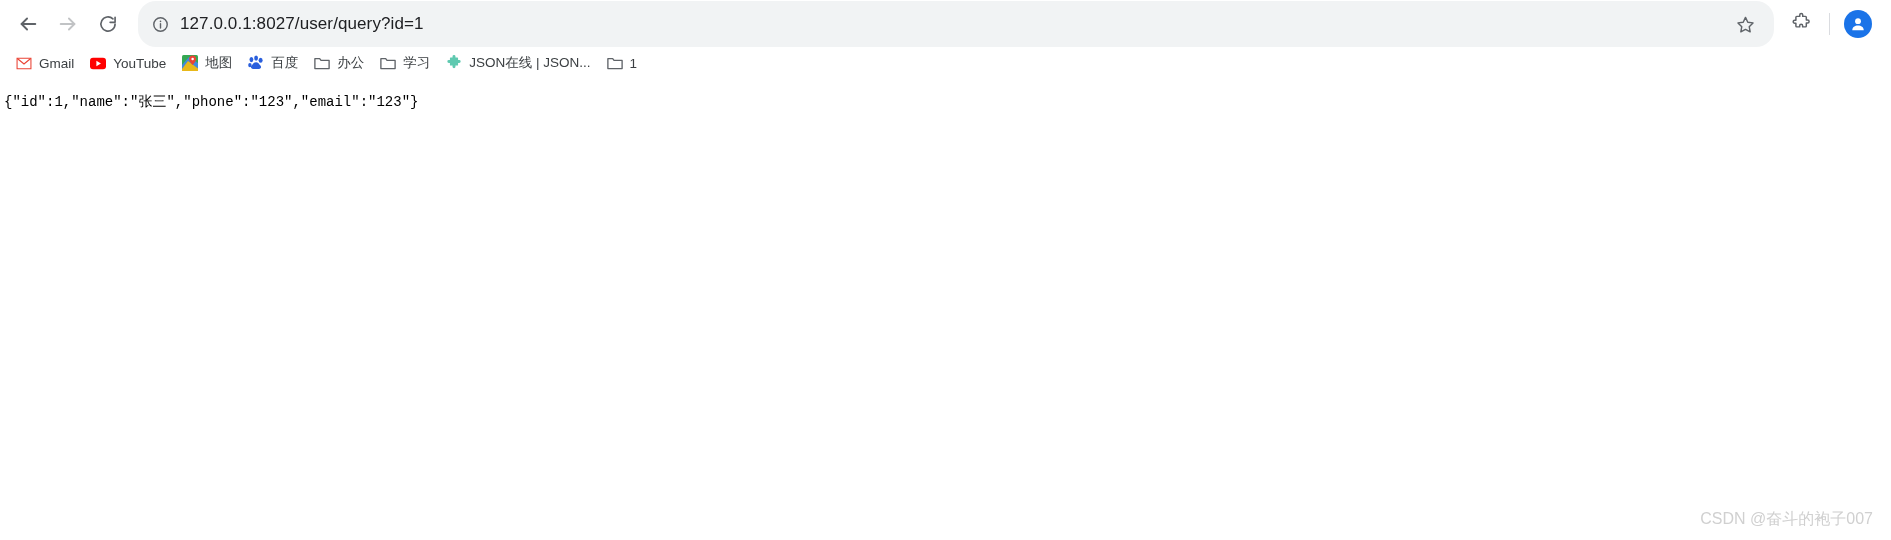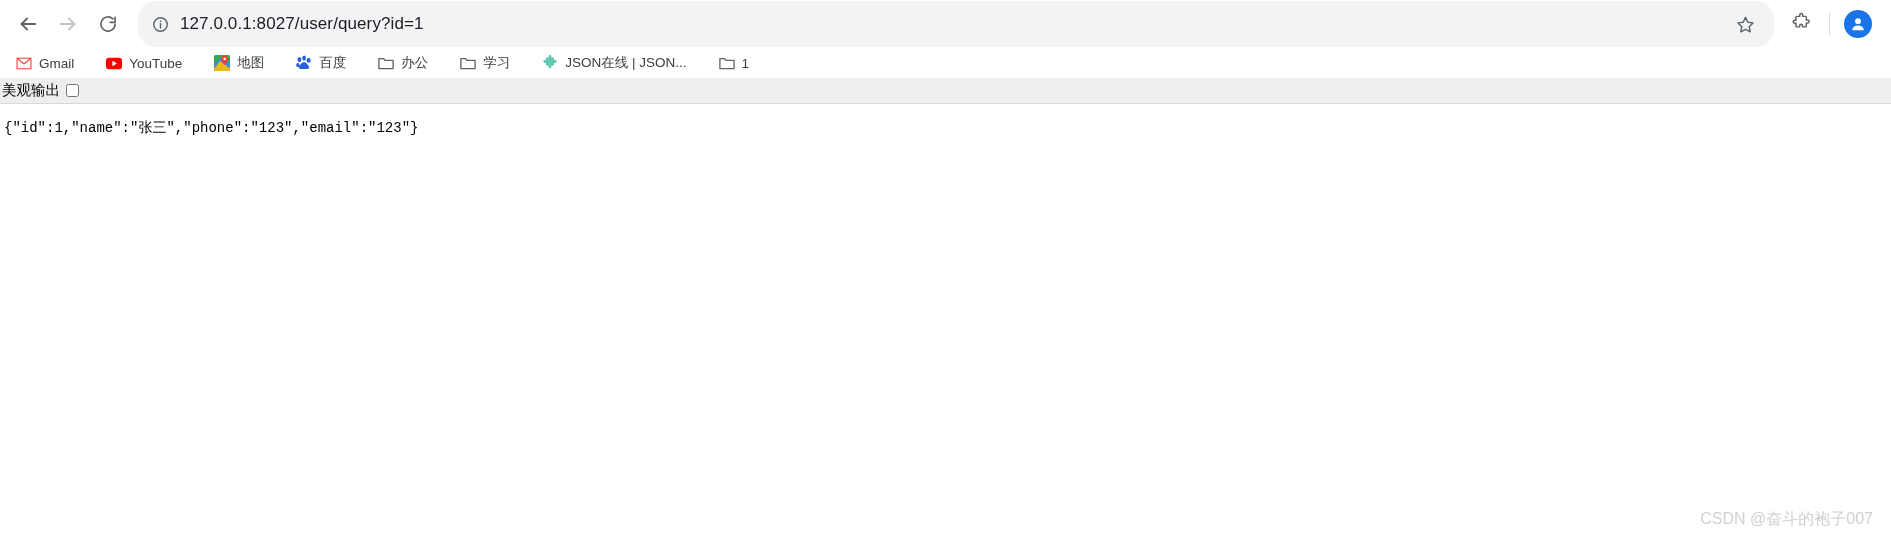"Gmail" .bookmarks { gap: 16px -> 0px }
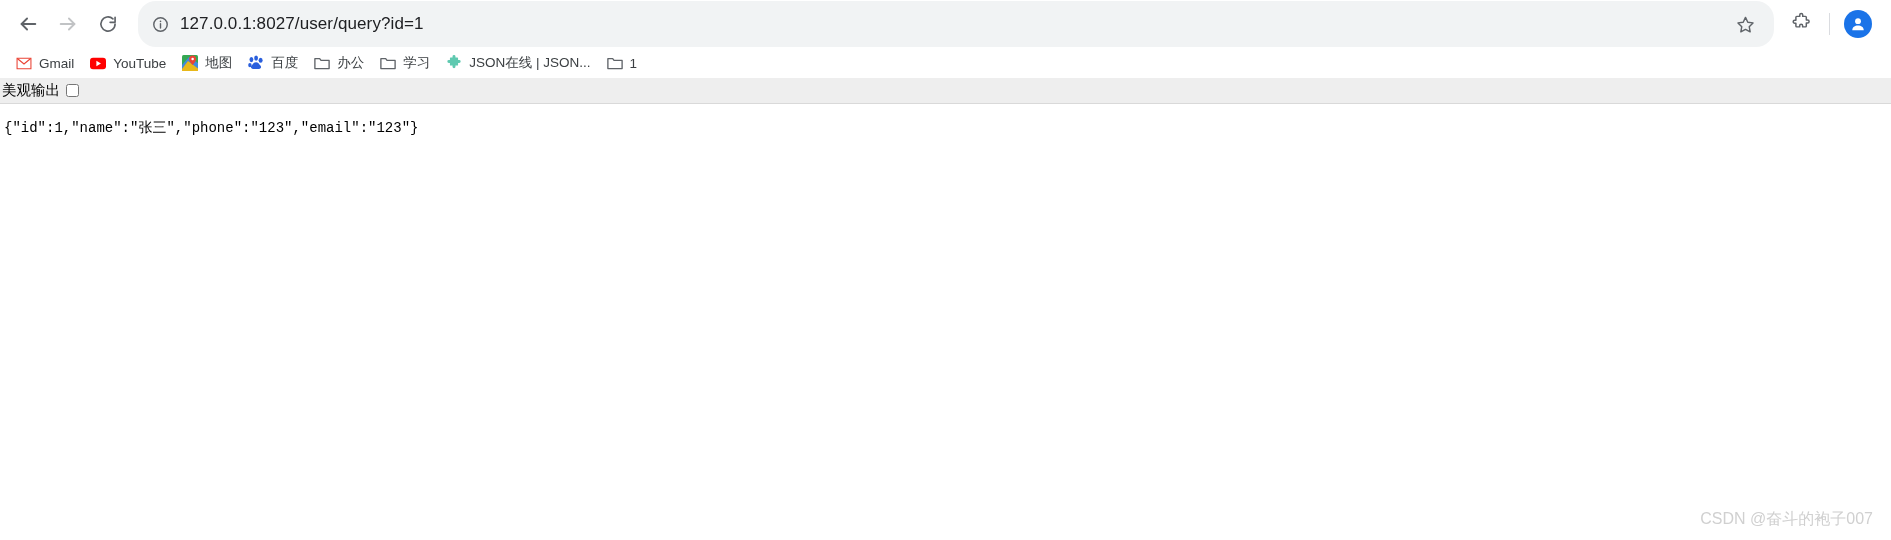"美观输出" div.prettybar { html: <div> <span>美观输出</span> <input> </div> -> none }
